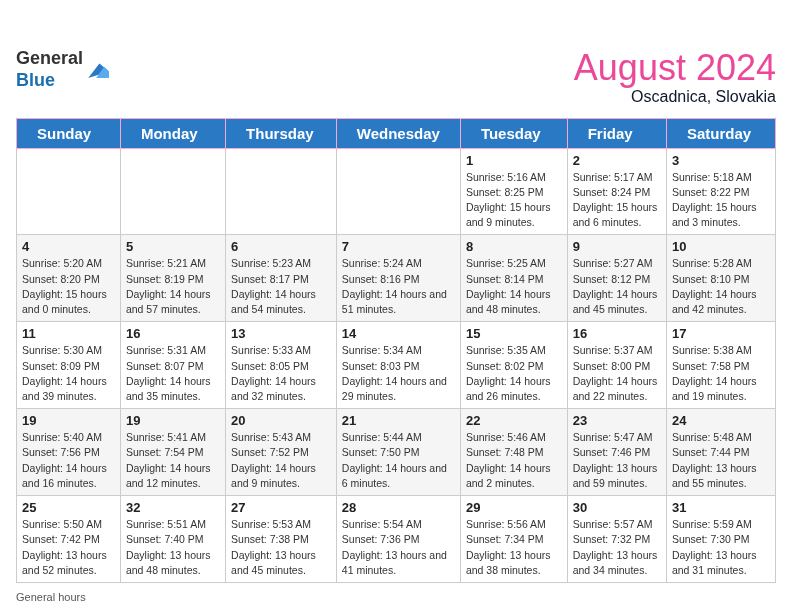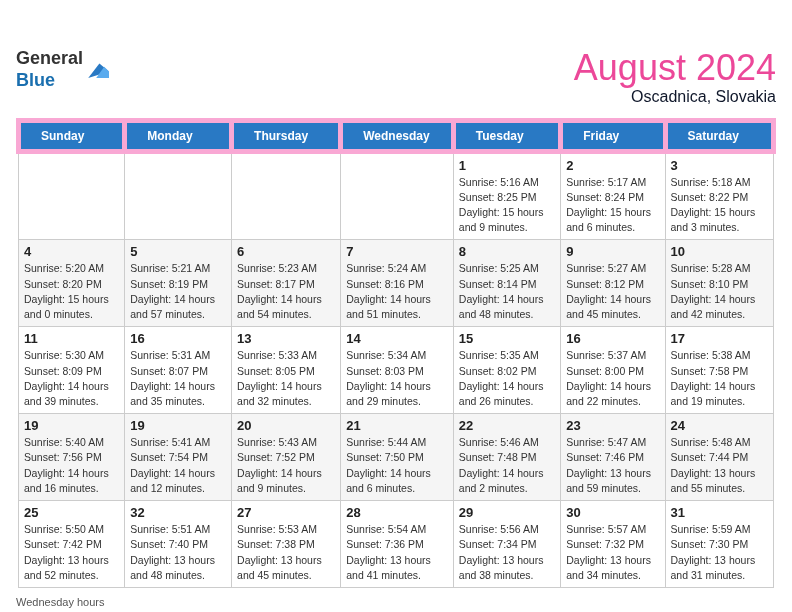"Sunday" .calendar-table th { border: 5px solid #f9a8d4 -> 1px solid #f9a8d4; font-size: 12px -> 15px }
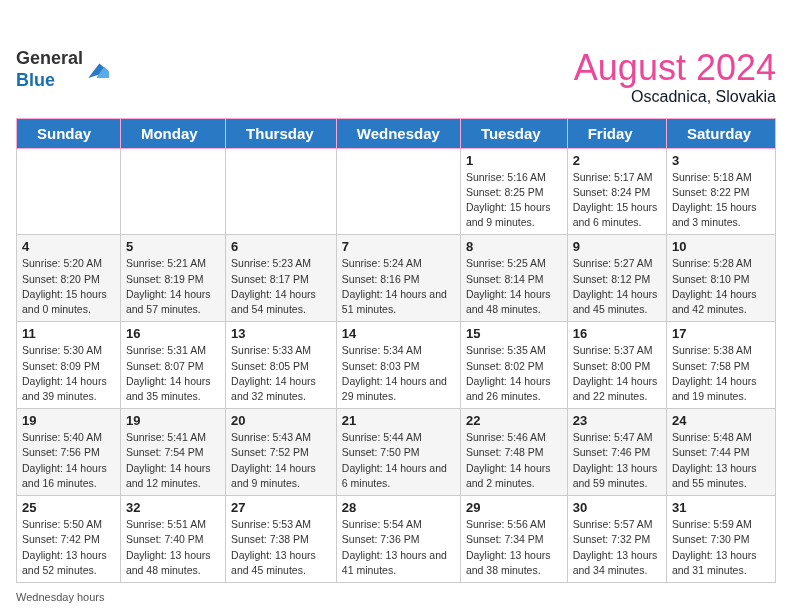"Wednesday hours" span { text: Wednesday -> General }
